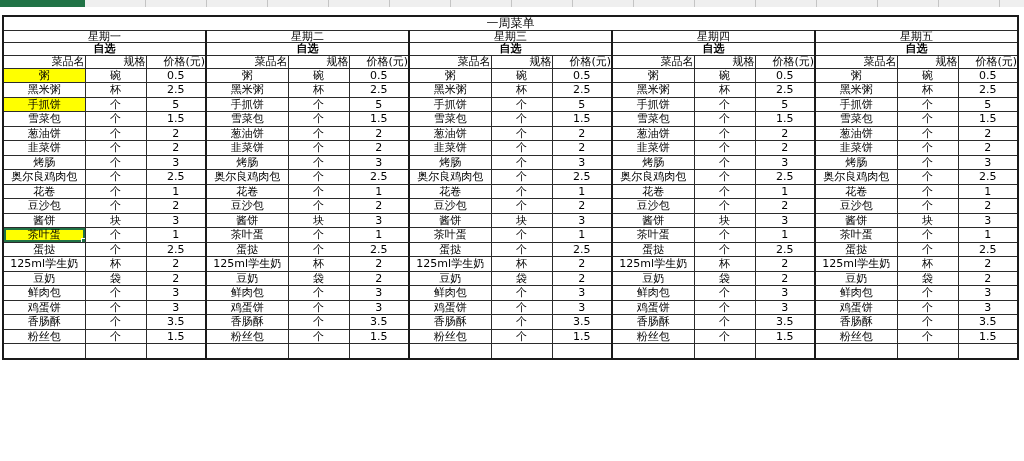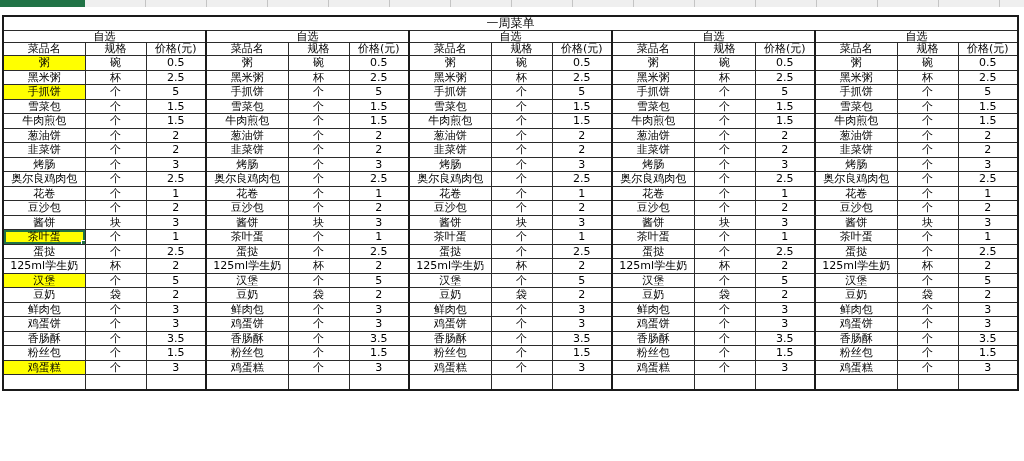"星期一" tr.day-row { html: none -> <tr> <td>星期一</td> <td>星期二</td> <td>星期三</td> <td>星期四</td> <td>星期五</td> </tr> }
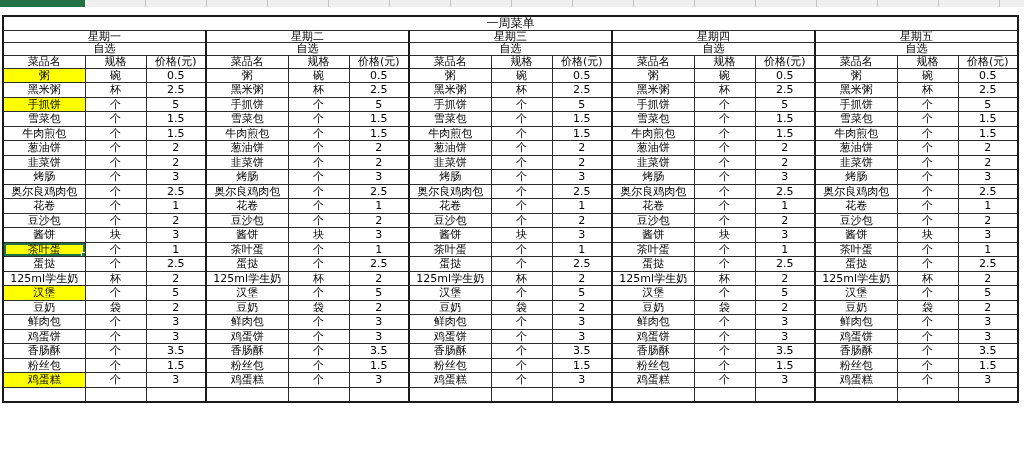"自选" tr.sub-row td { font-weight: none -> bold }
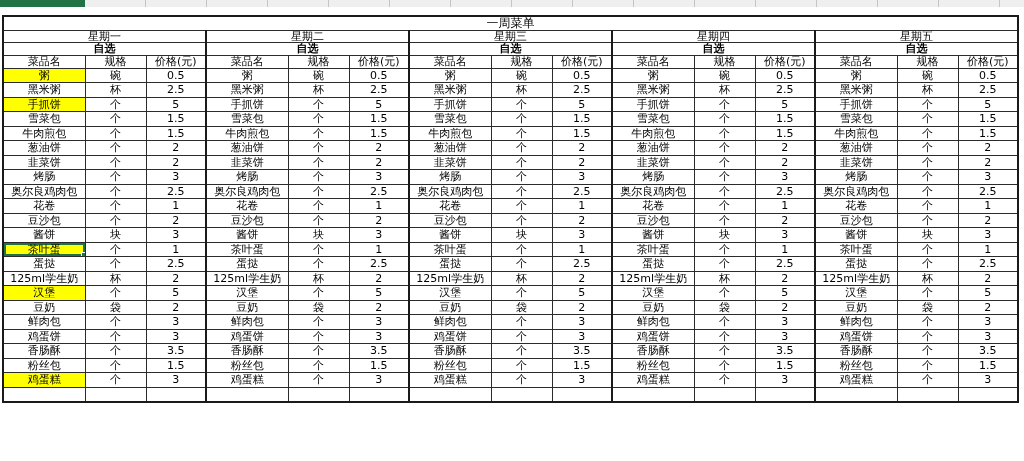"菜品名" tr.head-row td { text-align: none -> right }
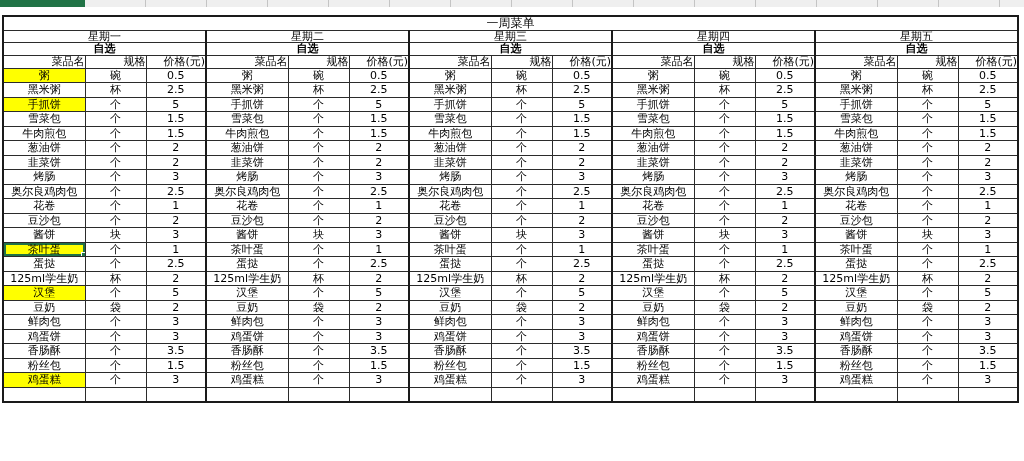"牛肉煎包" tr.data-row { html: <tr> <td>牛肉煎包</td> <td>个</td> <td>1.5</td> <td>牛肉煎包</td> <td>个</td> <td>1.5</td> <td>牛肉煎包</td> <td>个</td> <td>1.5</td> <td>牛肉煎包</td> <td>个</td> <td>1.5</td> <td>牛肉煎包</td> <td>个</td> <td>1.5</td> </tr> -> none }
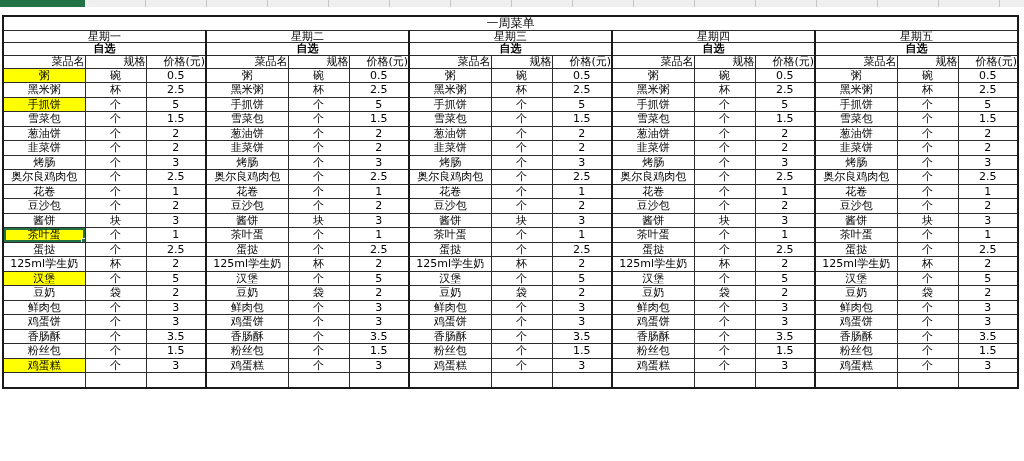"汉堡" tr.data-row { html: <tr> <td>汉堡</td> <td>个</td> <td>5</td> <td>汉堡</td> <td>个</td> <td>5</td> <td>汉堡</td> <td>个</td> <td>5</td> <td>汉堡</td> <td>个</td> <td>5</td> <td>汉堡</td> <td>个</td> <td>5</td> </tr> -> none }
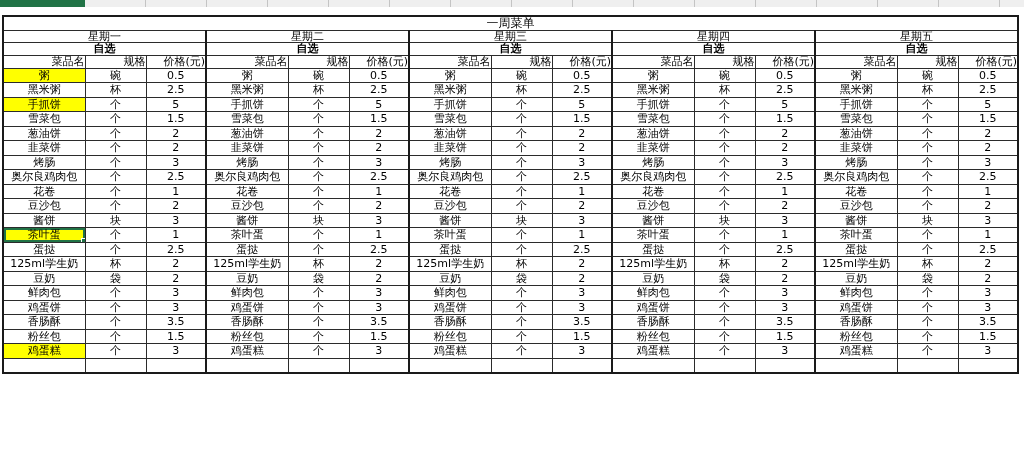"鸡蛋糕" tr.data-row { html: <tr> <td>鸡蛋糕</td> <td>个</td> <td>3</td> <td>鸡蛋糕</td> <td>个</td> <td>3</td> <td>鸡蛋糕</td> <td>个</td> <td>3</td> <td>鸡蛋糕</td> <td>个</td> <td>3</td> <td>鸡蛋糕</td> <td>个</td> <td>3</td> </tr> -> none }
